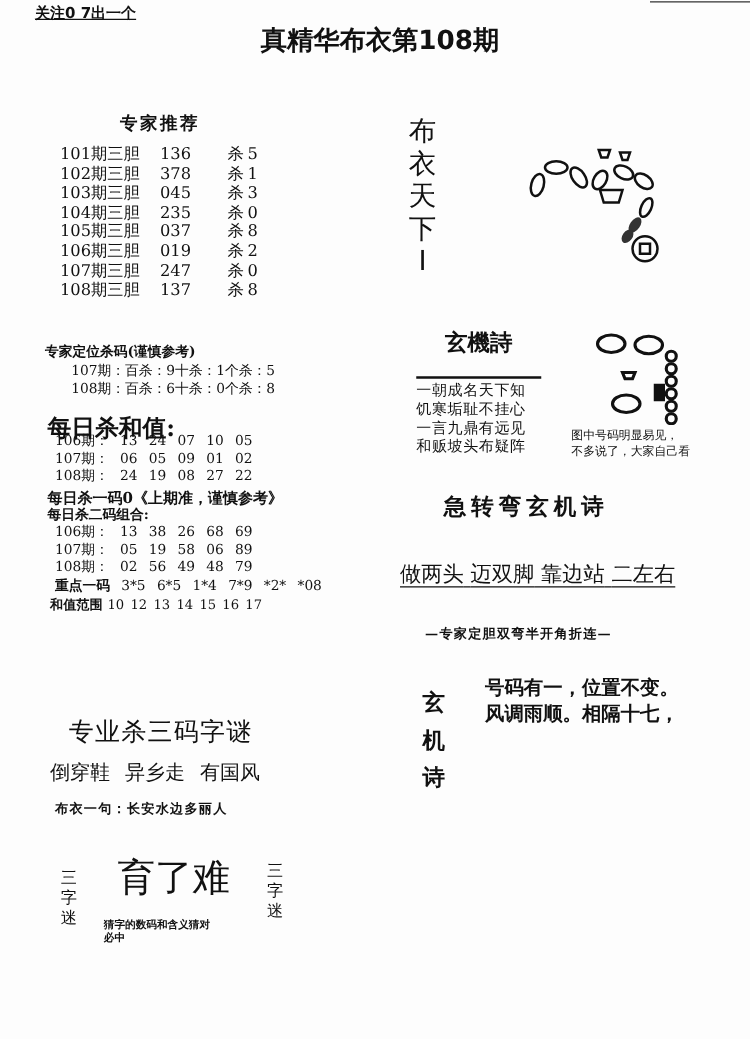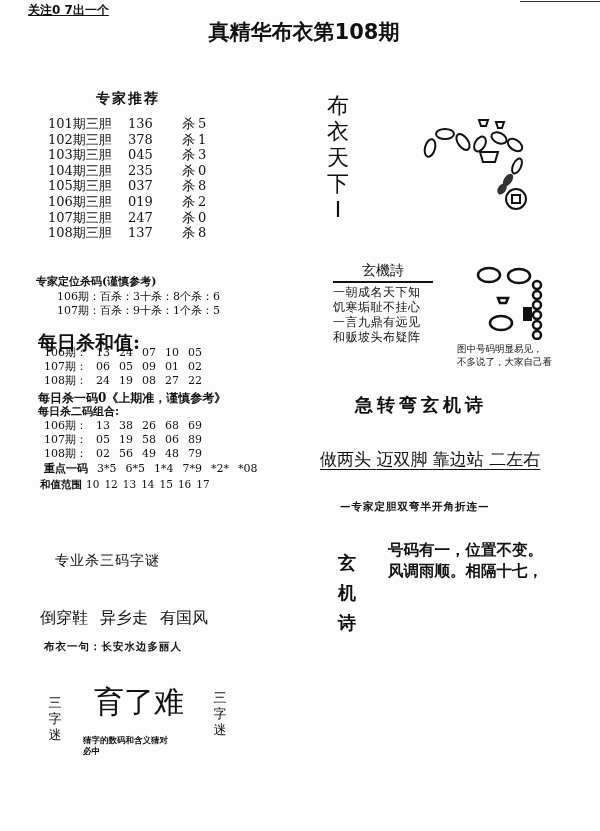"玄機詩" .xj-title { font-size: 14px -> 18px; font-weight: normal -> bold; padding-bottom: 1px -> 15px }
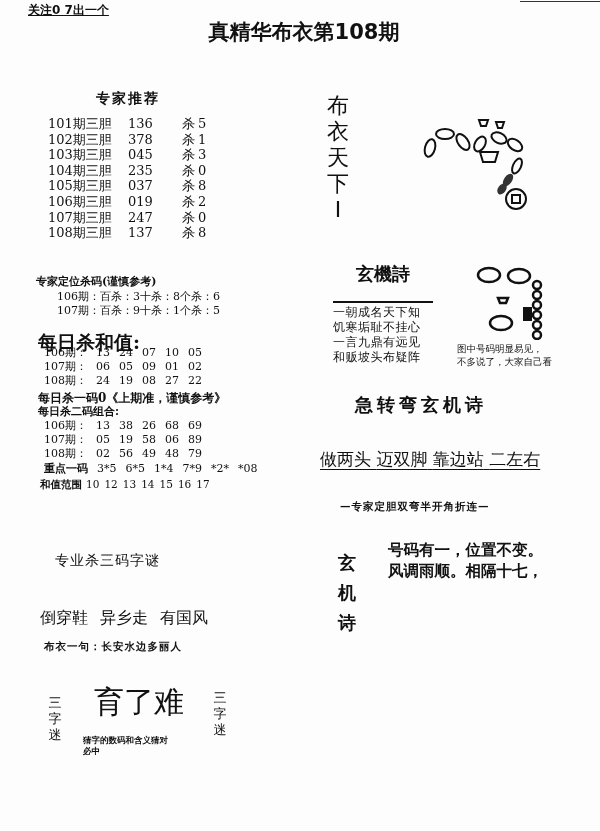"106期：百杀：3十杀：8个杀：6" div { html: <div>106期：百杀：3十杀：8个杀：6</div> -> none }
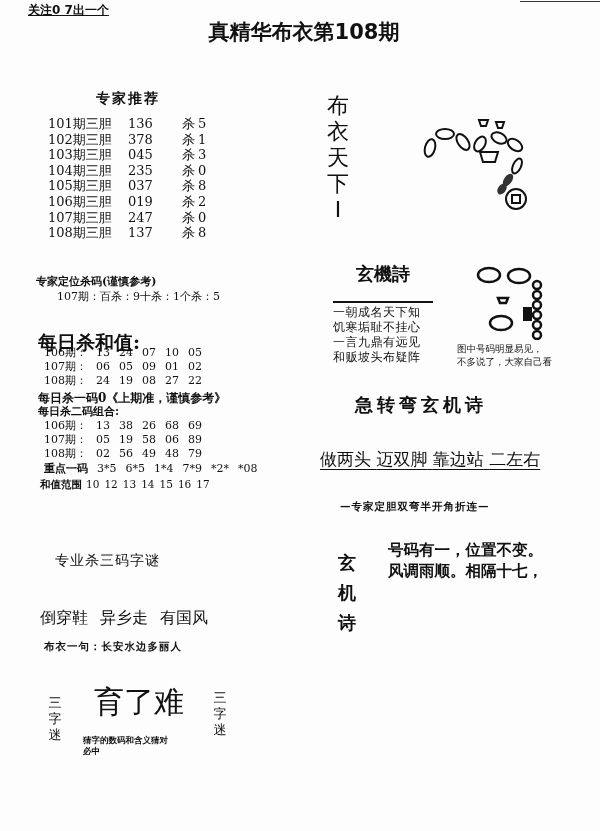"108期：百杀：6十杀：0个杀：8" div { html: none -> <div>108期：百杀：6十杀：0个杀：8</div> }
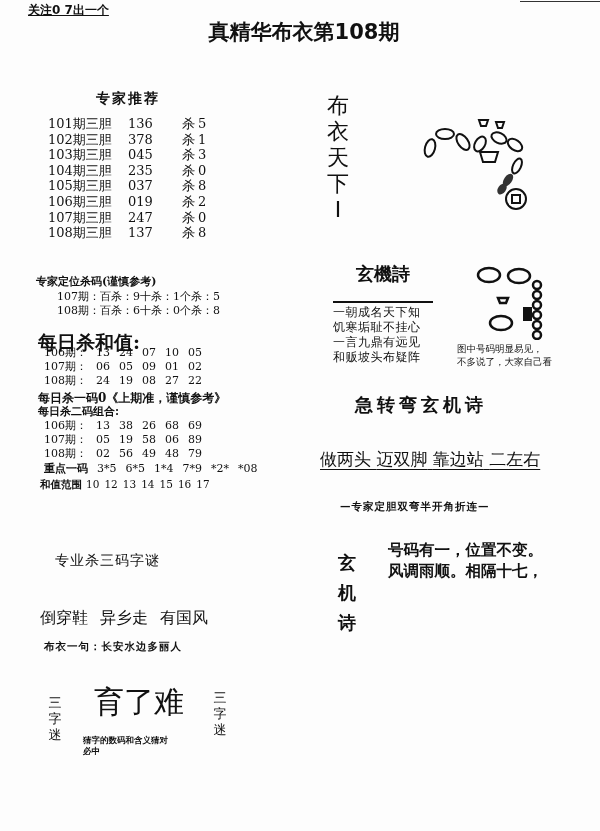"专业杀三码字谜" .riddle-title { font-size: 14px -> 20px; top: 552px -> 572px }
